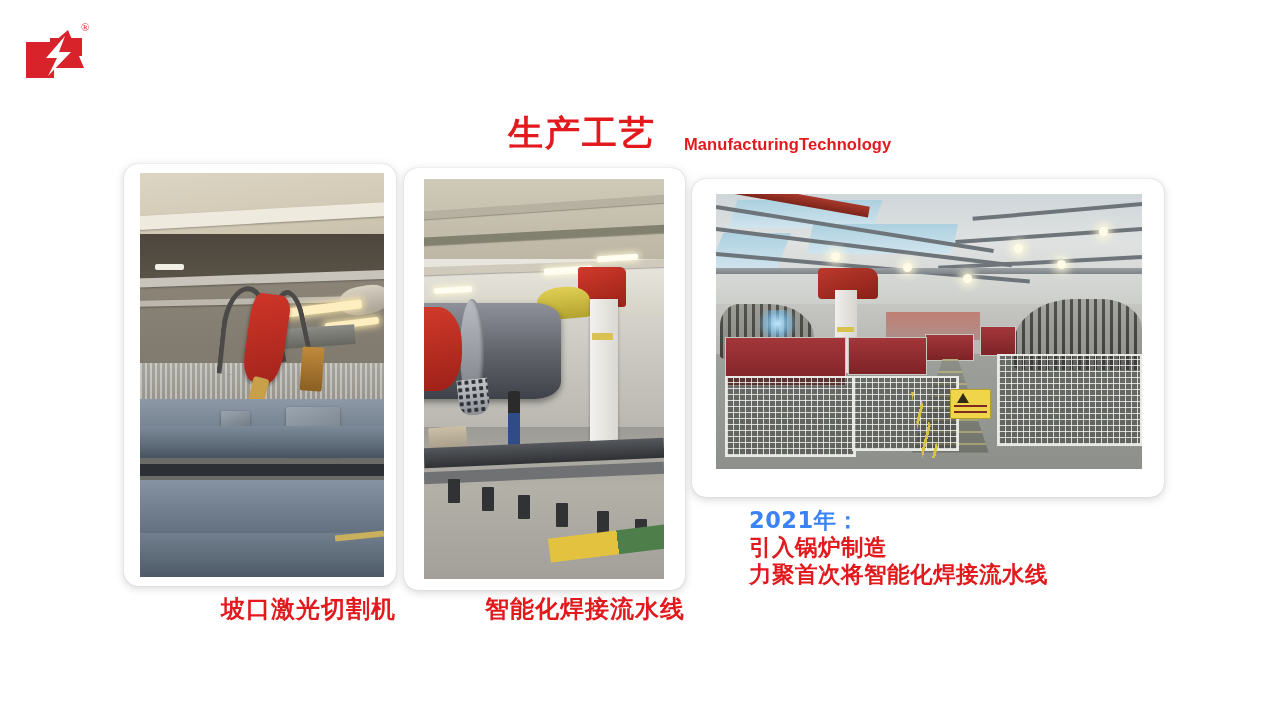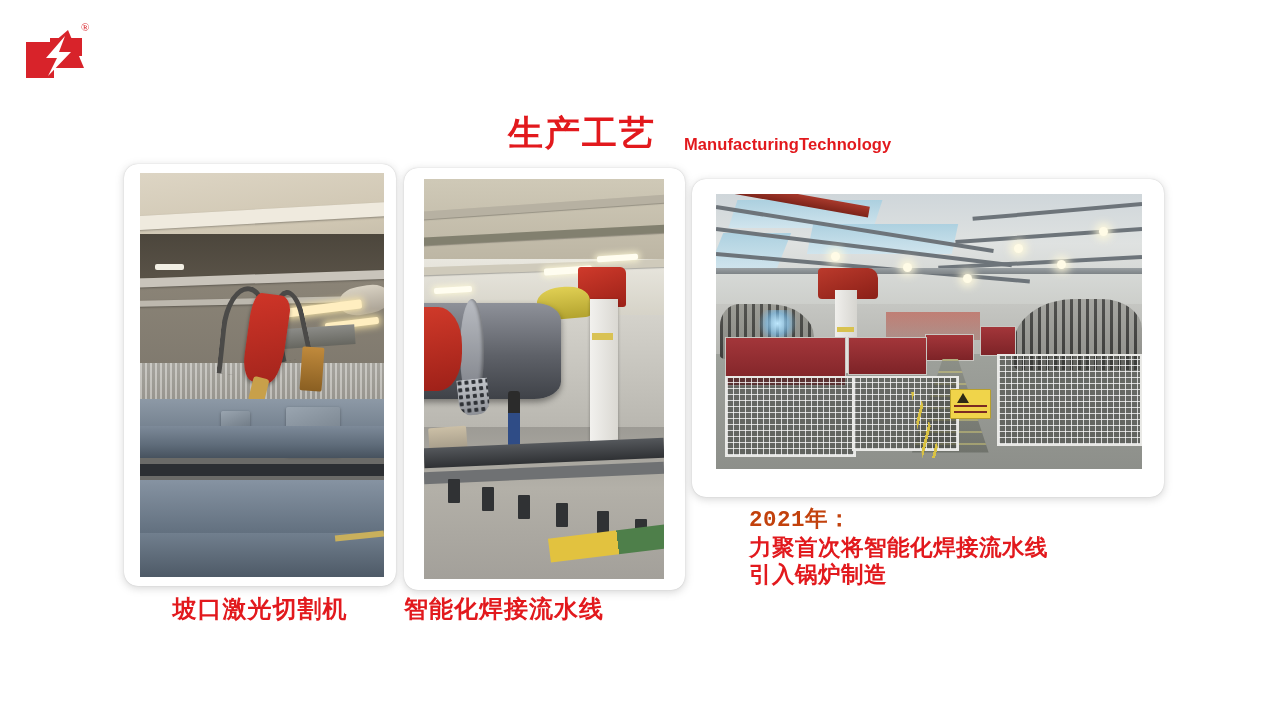"2021年：" .note-year { color: #c2410c -> #3b82f6; font-family: Liberation Mono, monospace -> none }
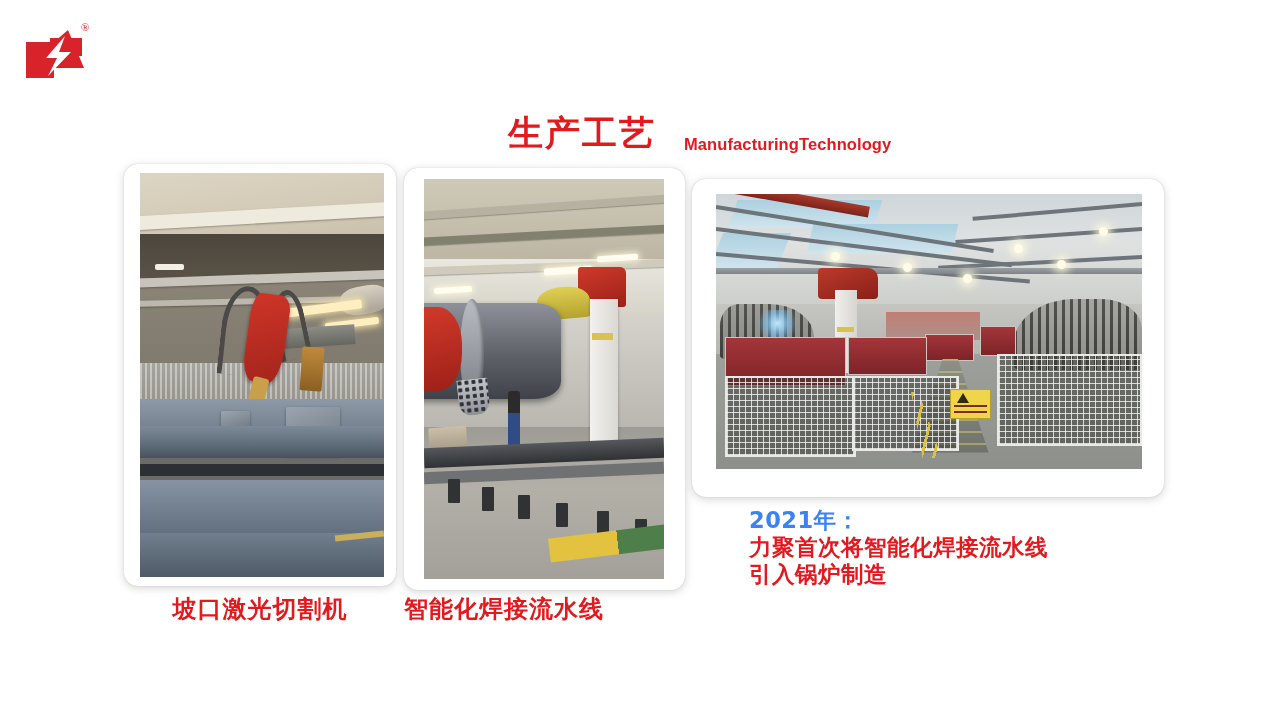"力聚首次将智能化焊接流水线" div.note-line { order: before "引入锅炉制造" -> after "引入锅炉制造" }
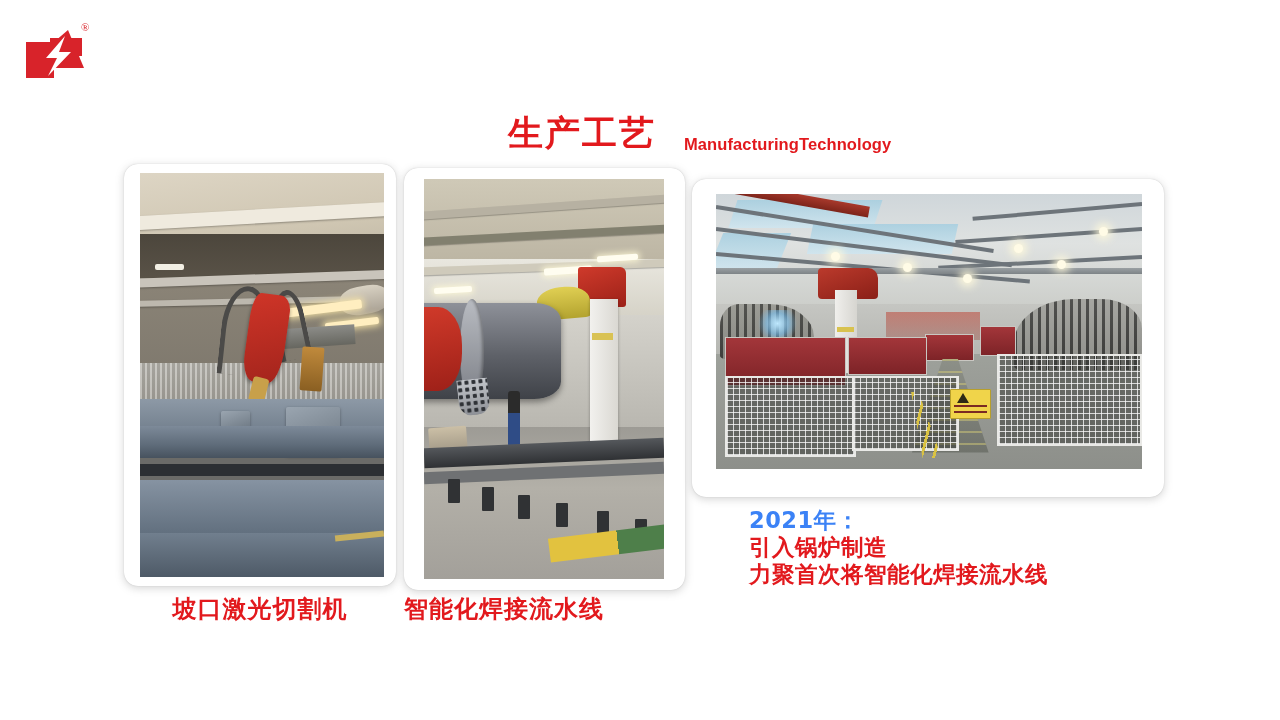"坡口激光切割机" .caption-1 { text-align: center -> right }
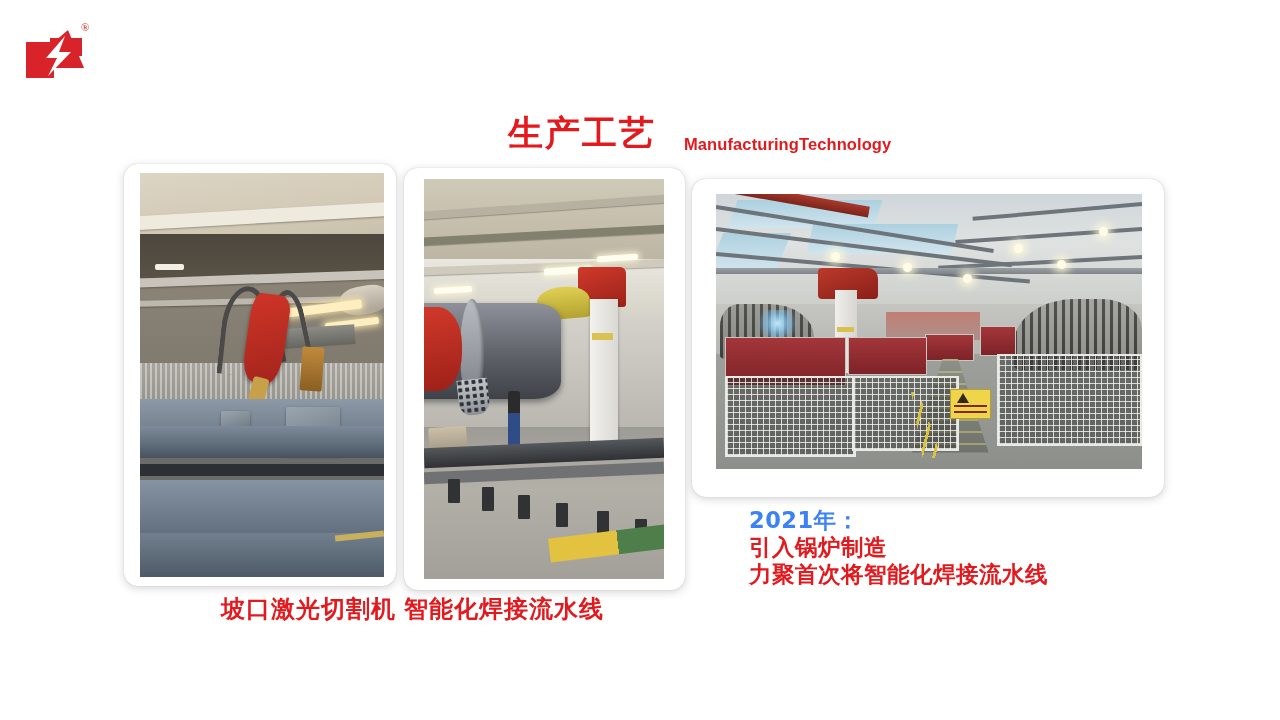"智能化焊接流水线" .caption-2 { text-align: left -> right }
